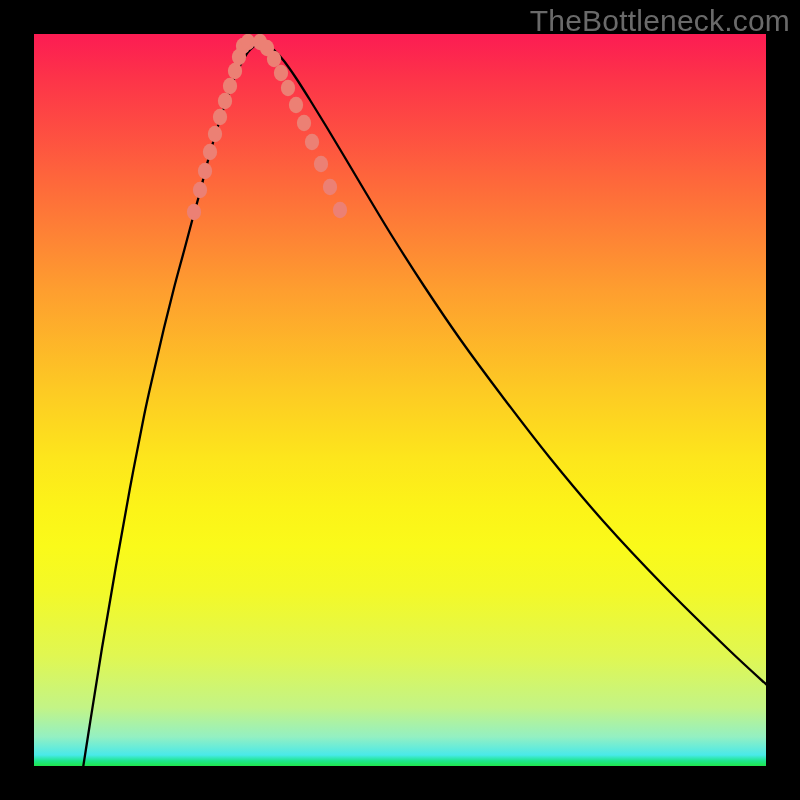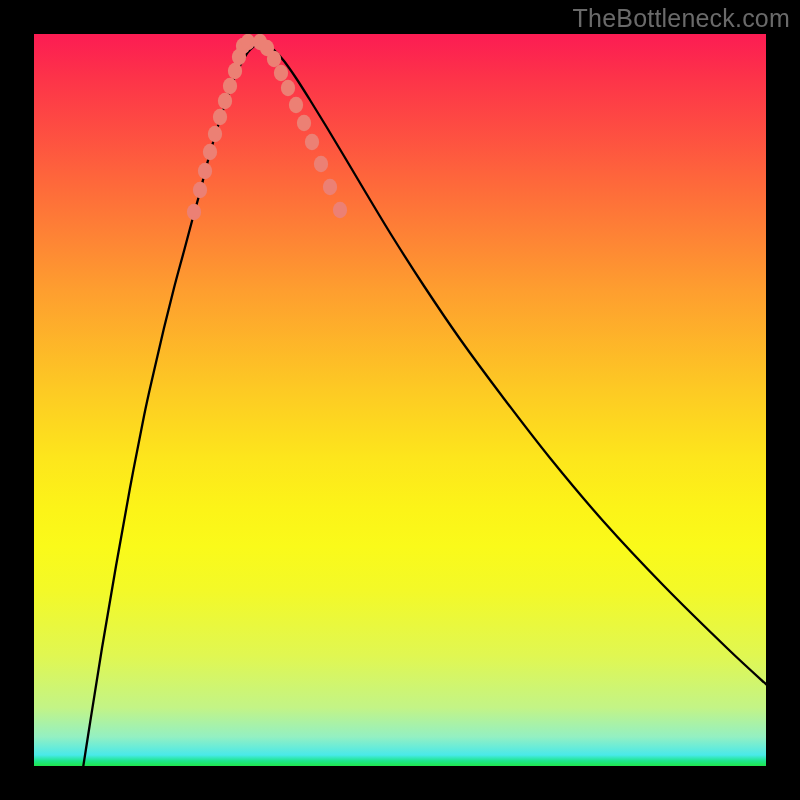"TheBottleneck.com" .watermark { font-size: 25px -> 30px }
